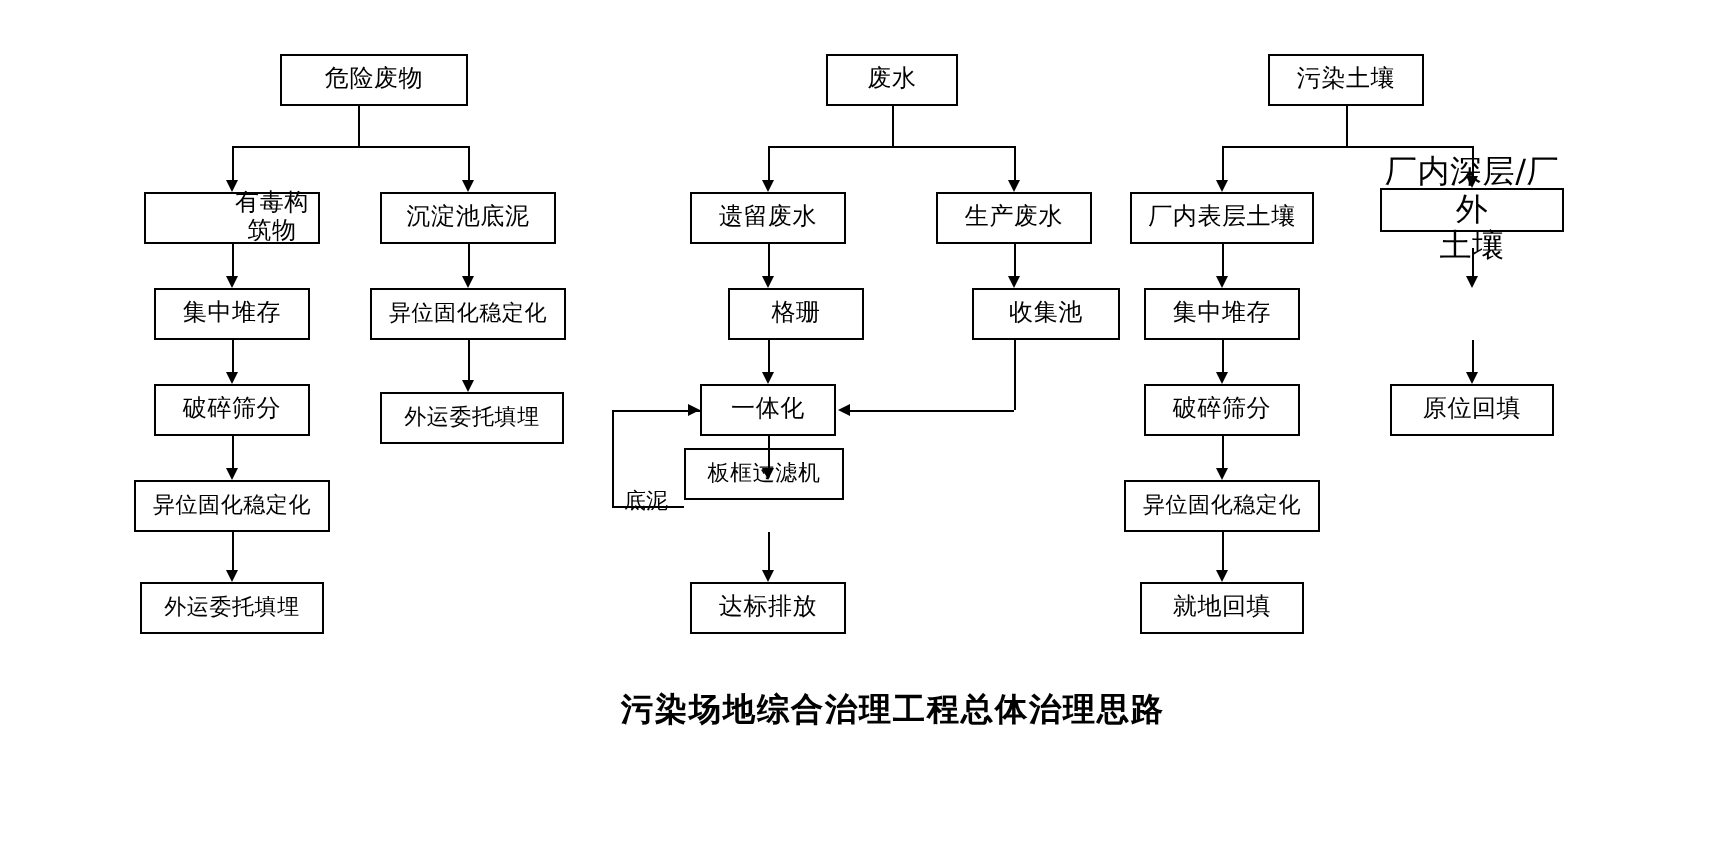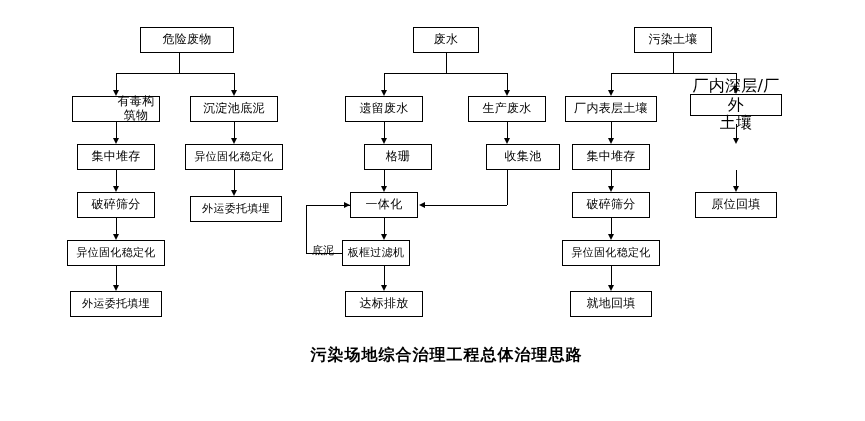"板框过滤机" div.node { top: 240px -> 224px; width: 68px -> 80px }
